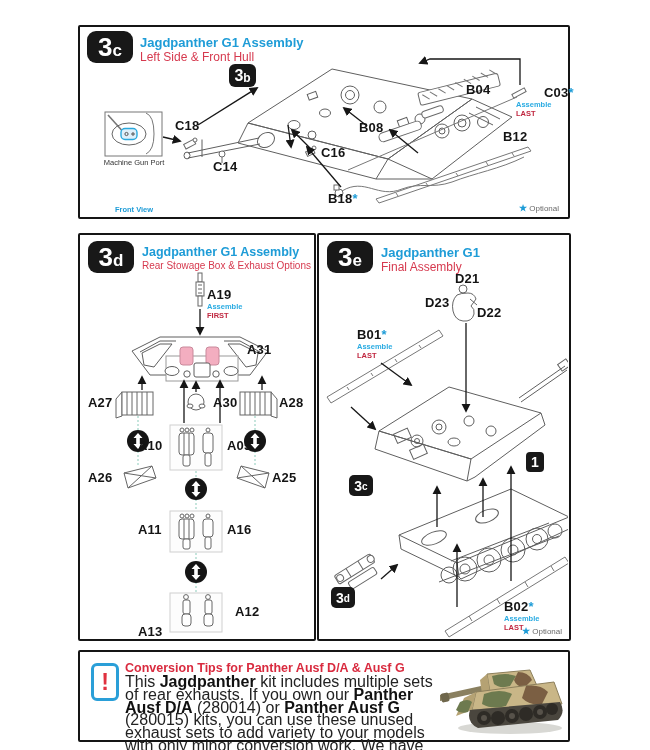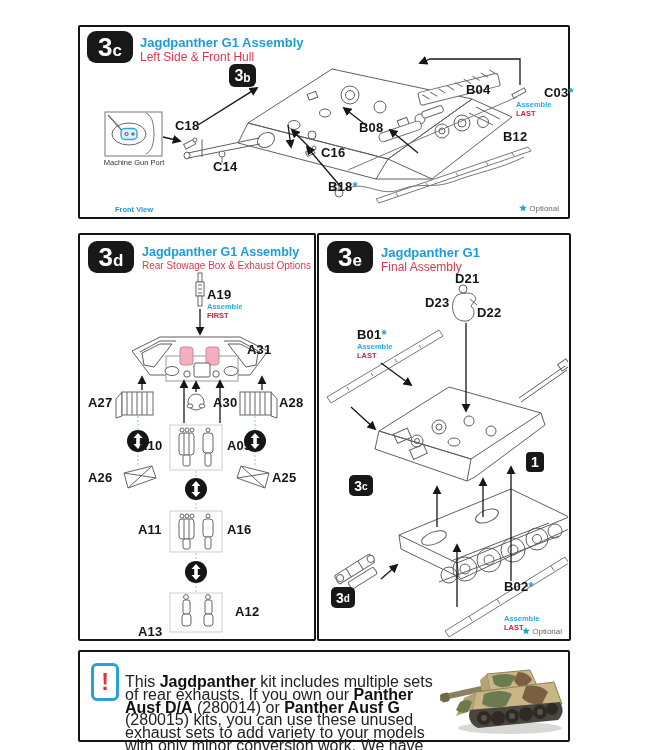"B18*" div.plabel { top: 152px -> 164px }
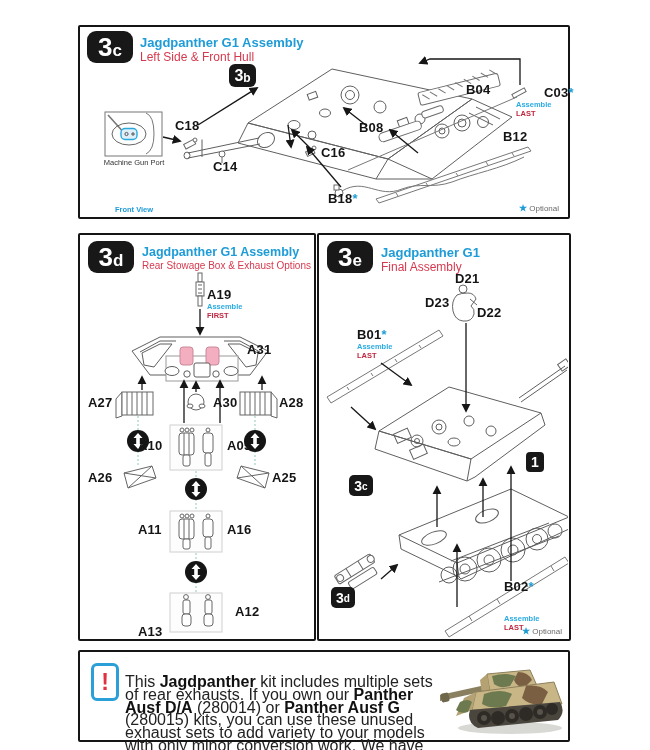"B02*" div.plabel { top: 344px -> 364px }
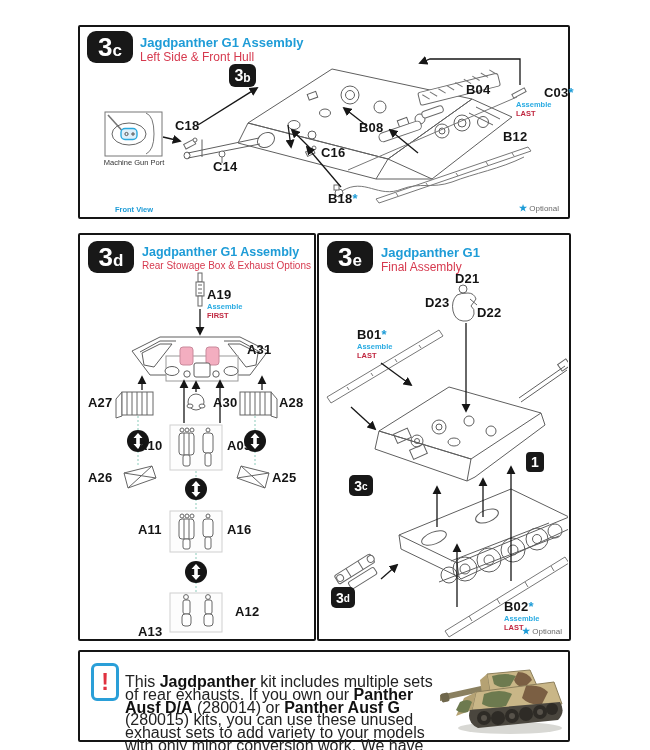"Conversion Tips for Panther Ausf" div.tips-head { html: none -> <div>Conversion Tips for Panther Ausf D/A &amp; Ausf G</div> }
